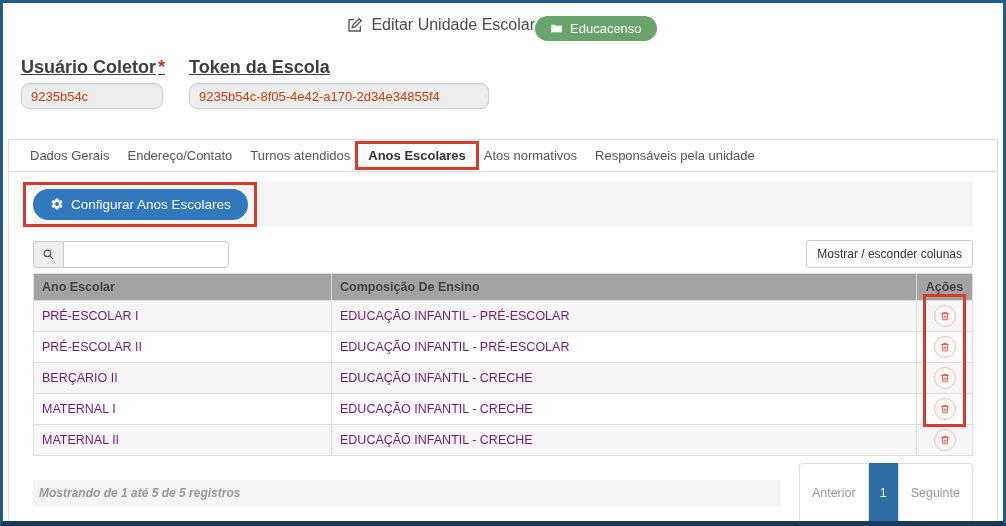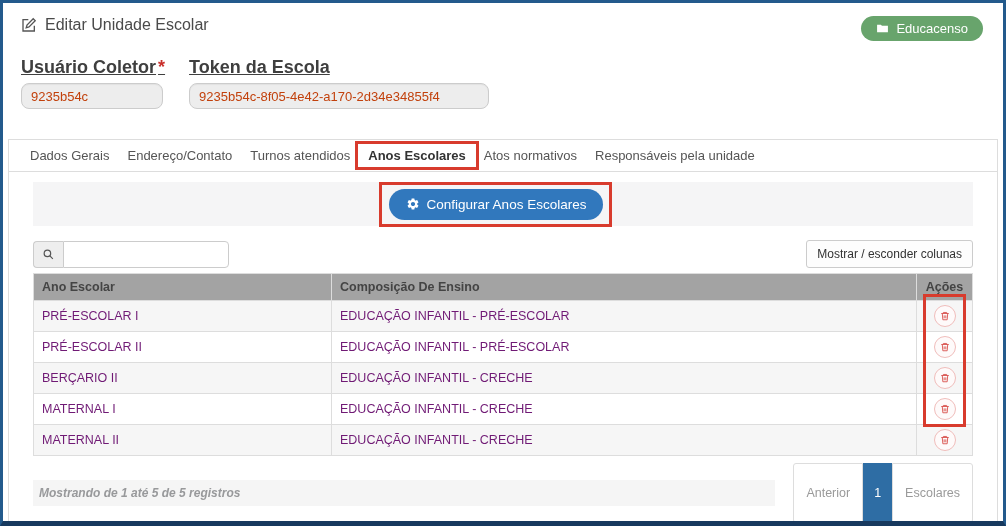"Editar Unidade Escolar" .page-header { justify-content: space-between -> center }
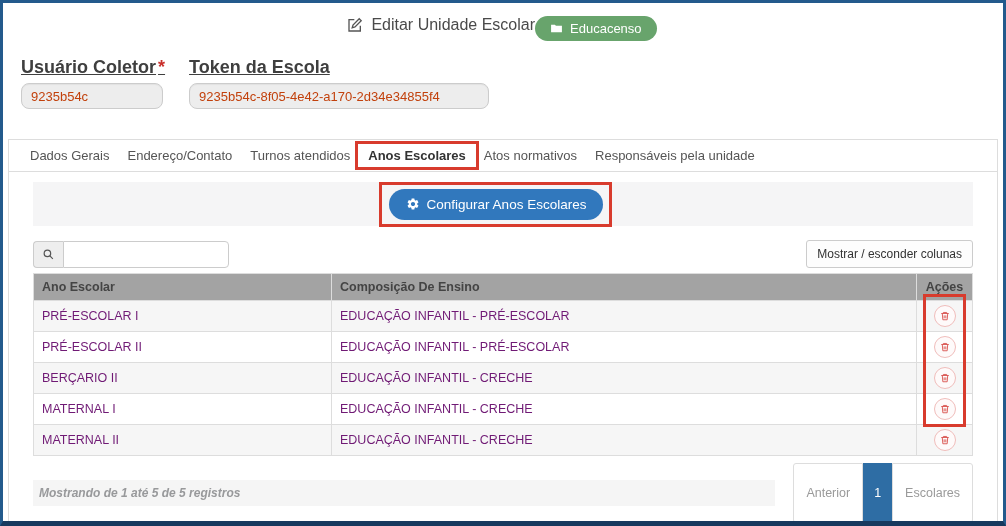"Configurar Anos Escolares" .toolbar { justify-content: center -> flex-start }
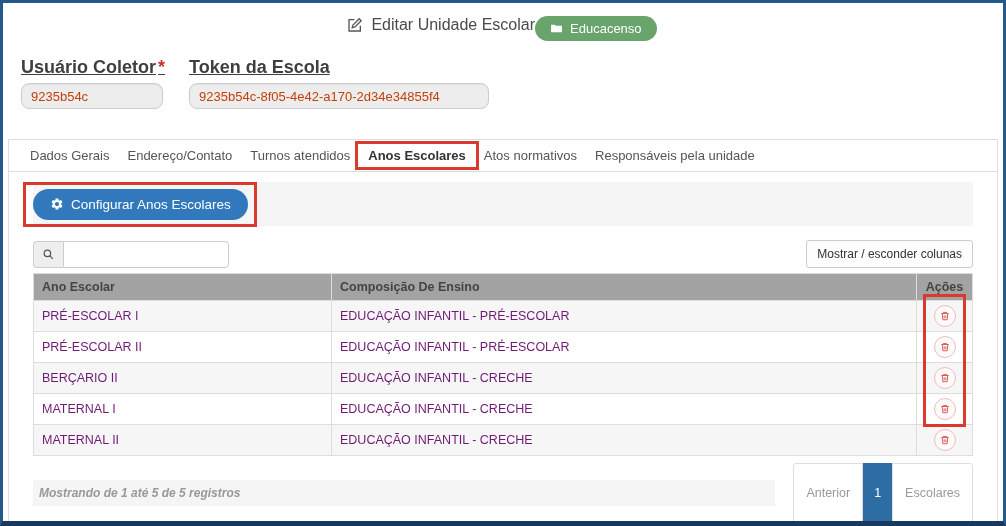"Escolares" button.page-btn { text: Escolares -> Seguinte }
